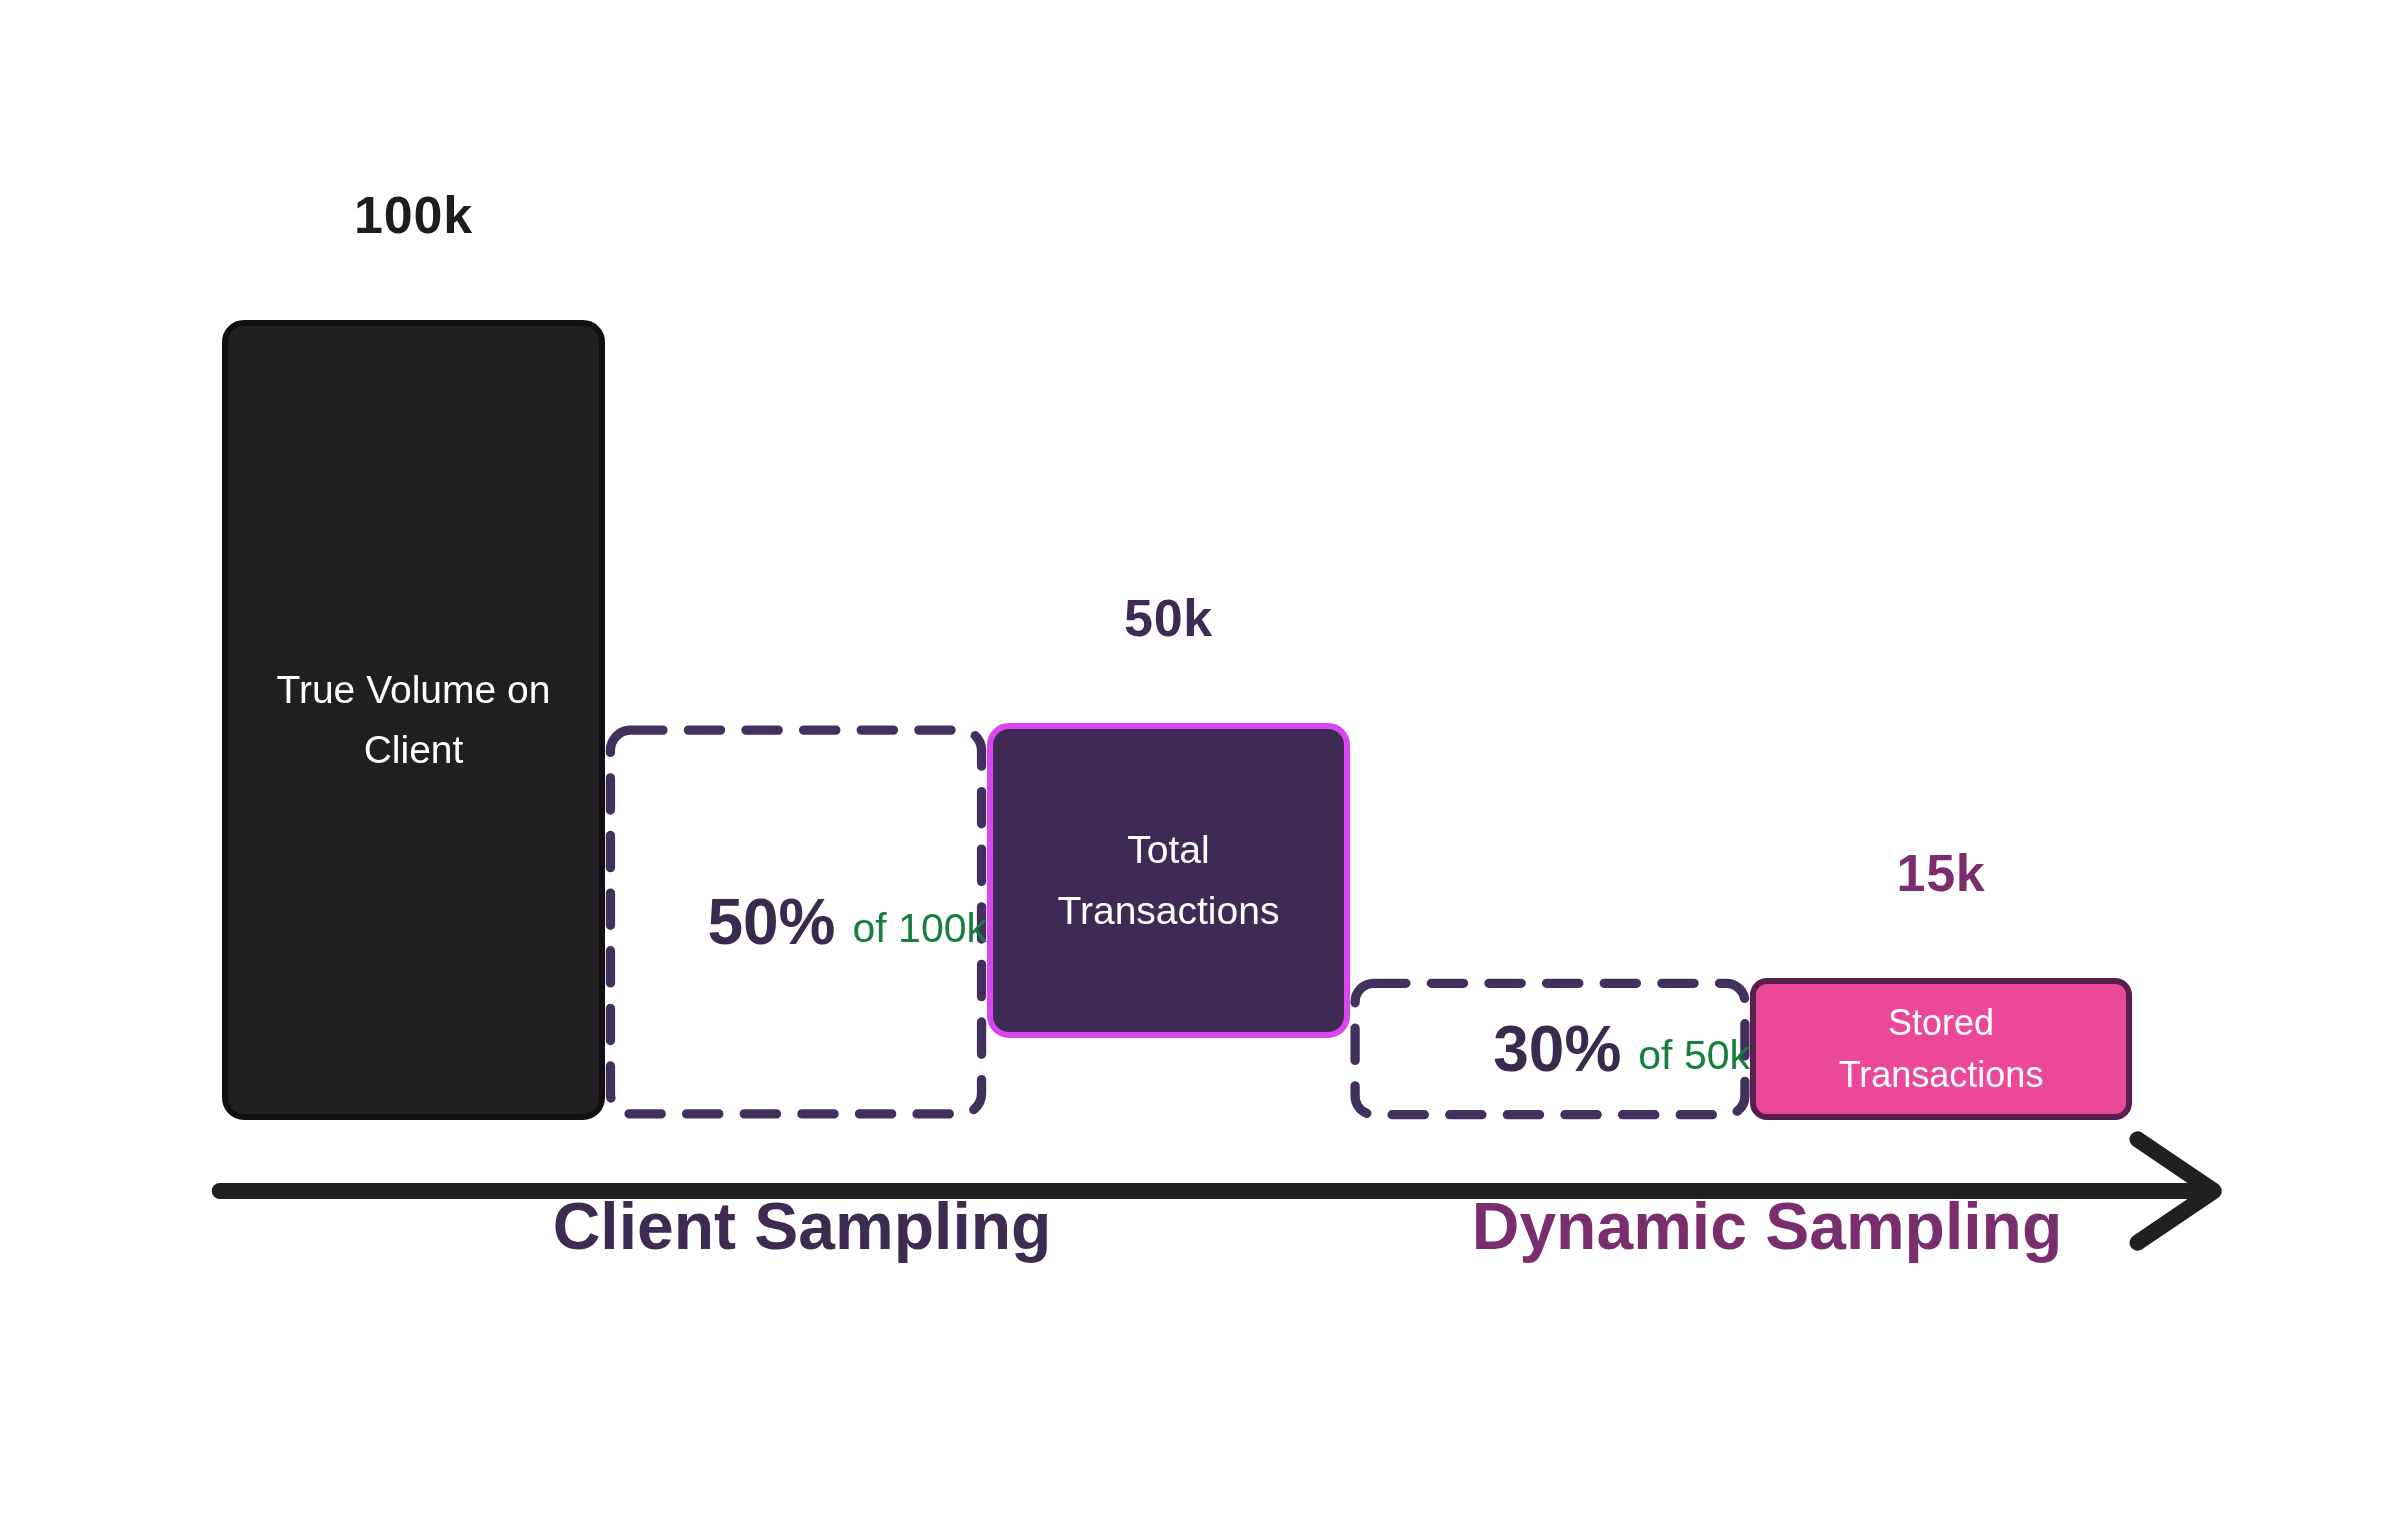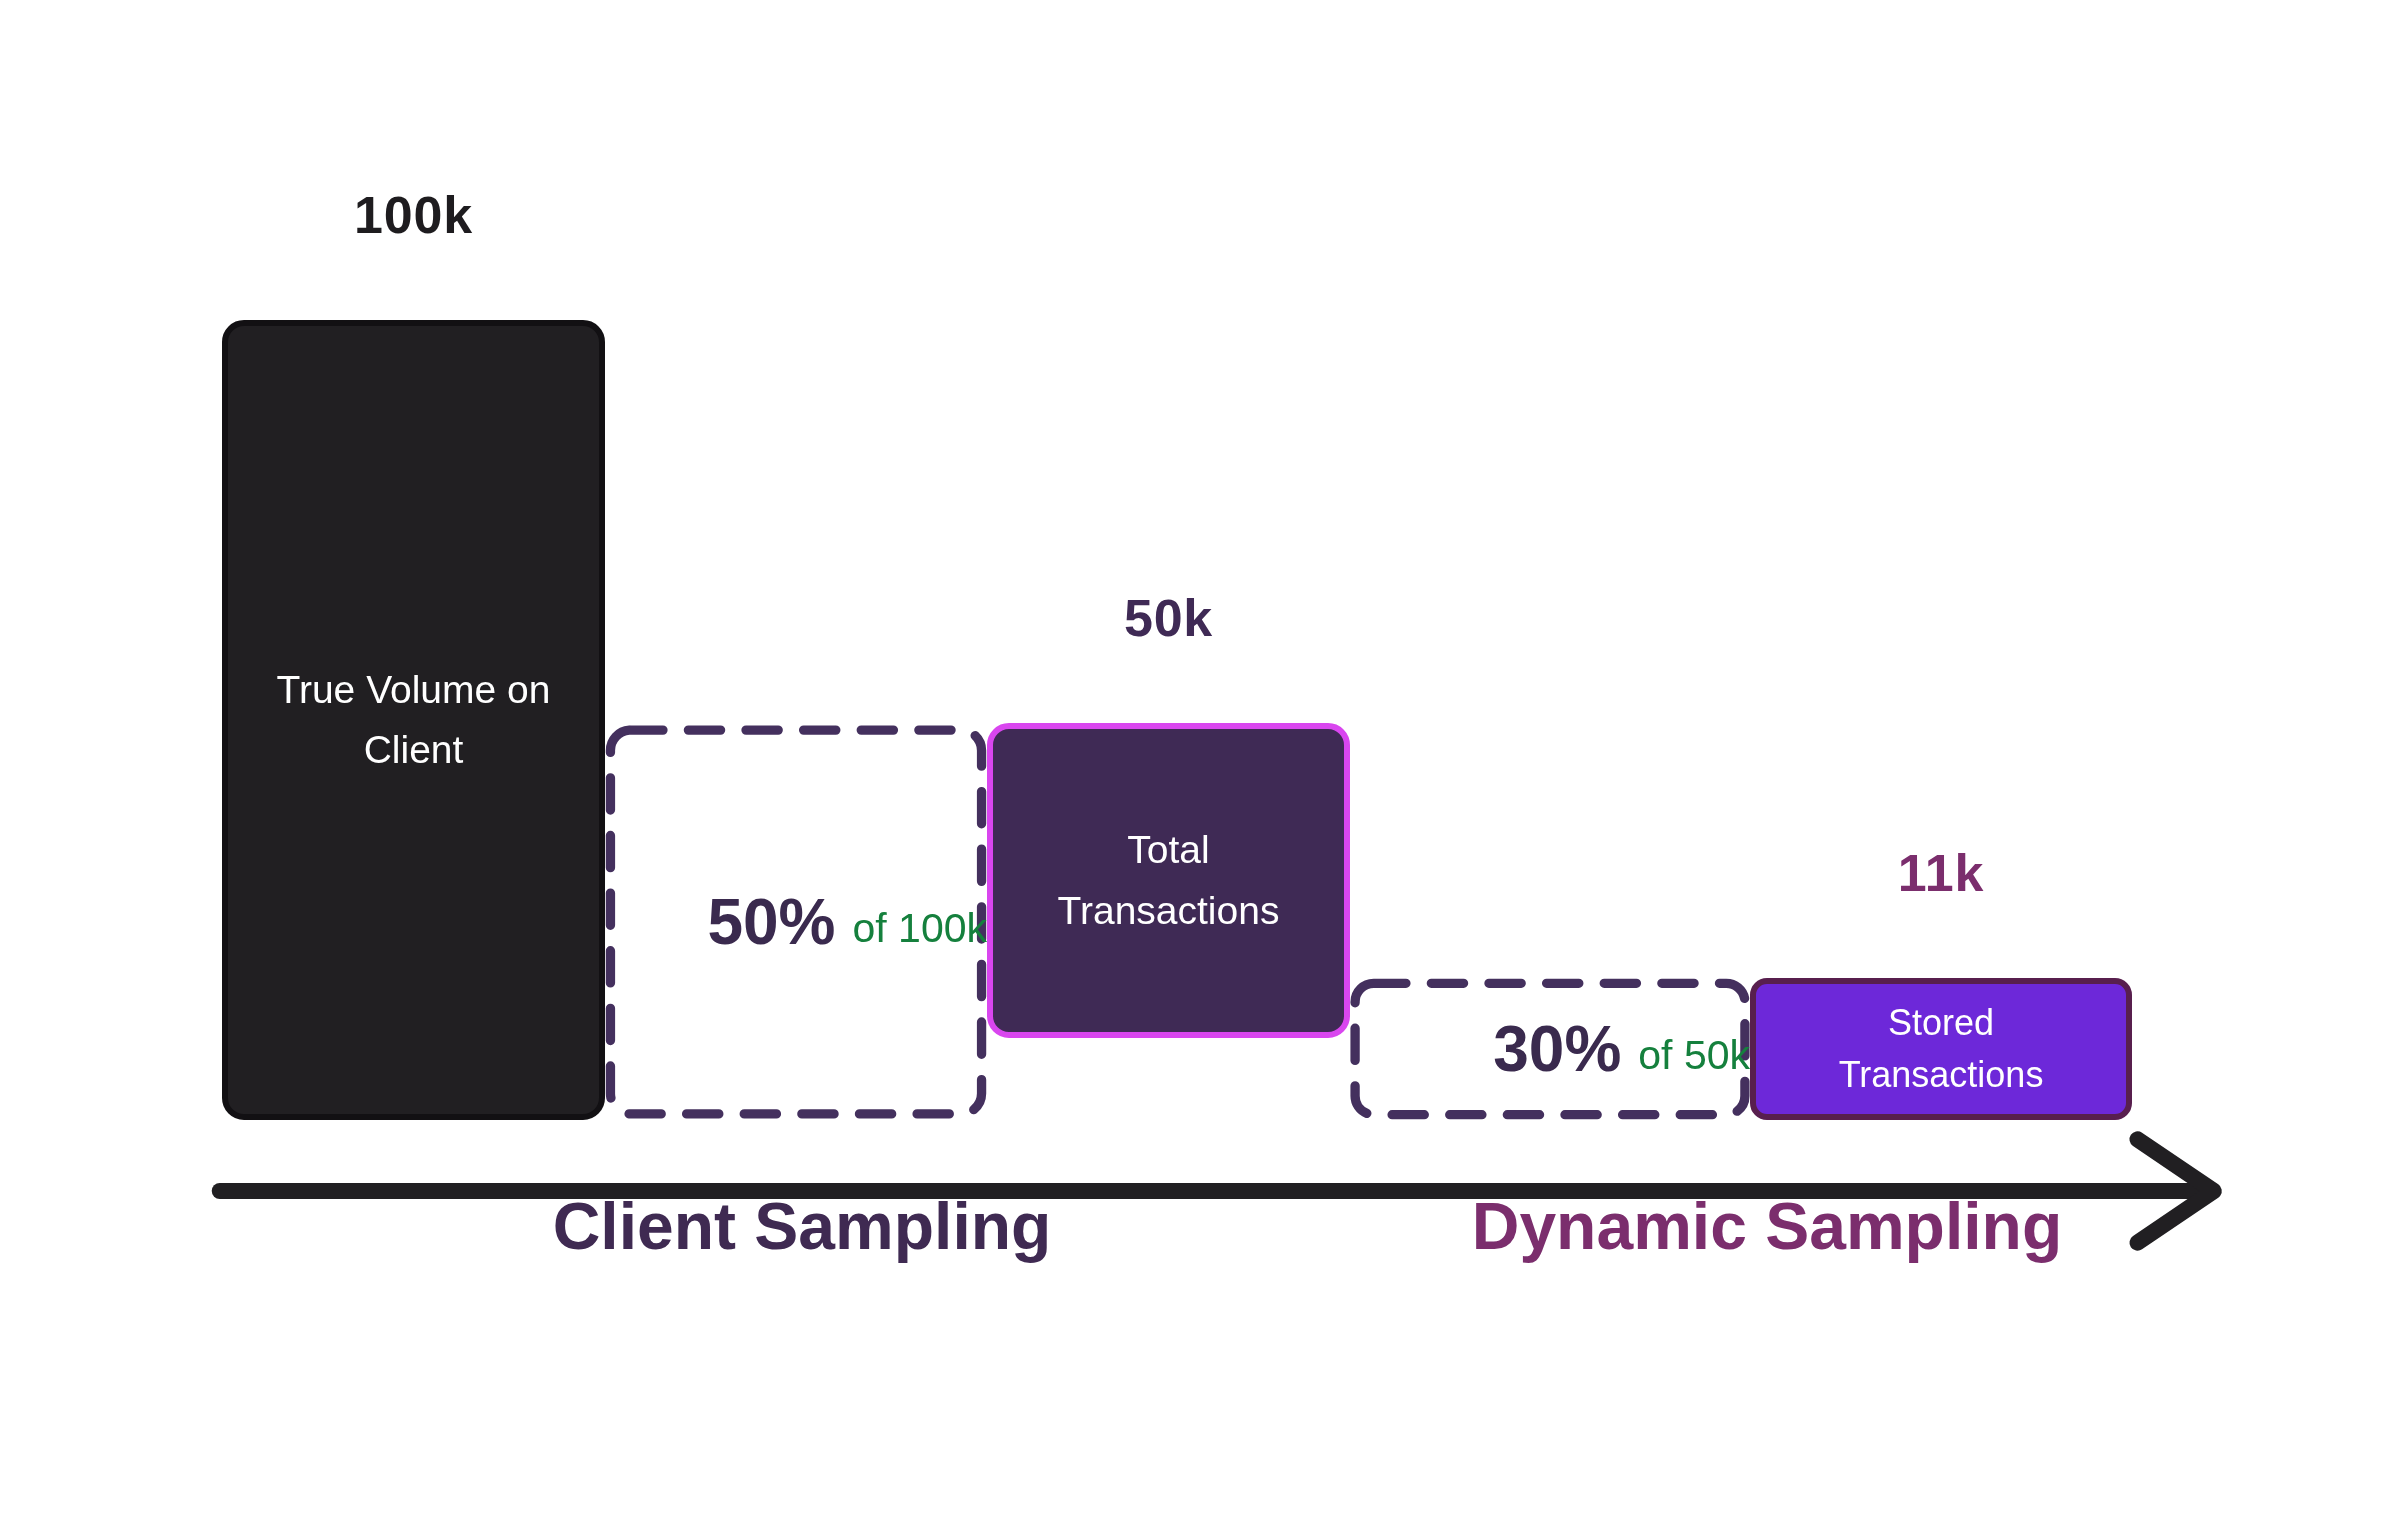"11k" div.value-label { text: 11k -> 15k }
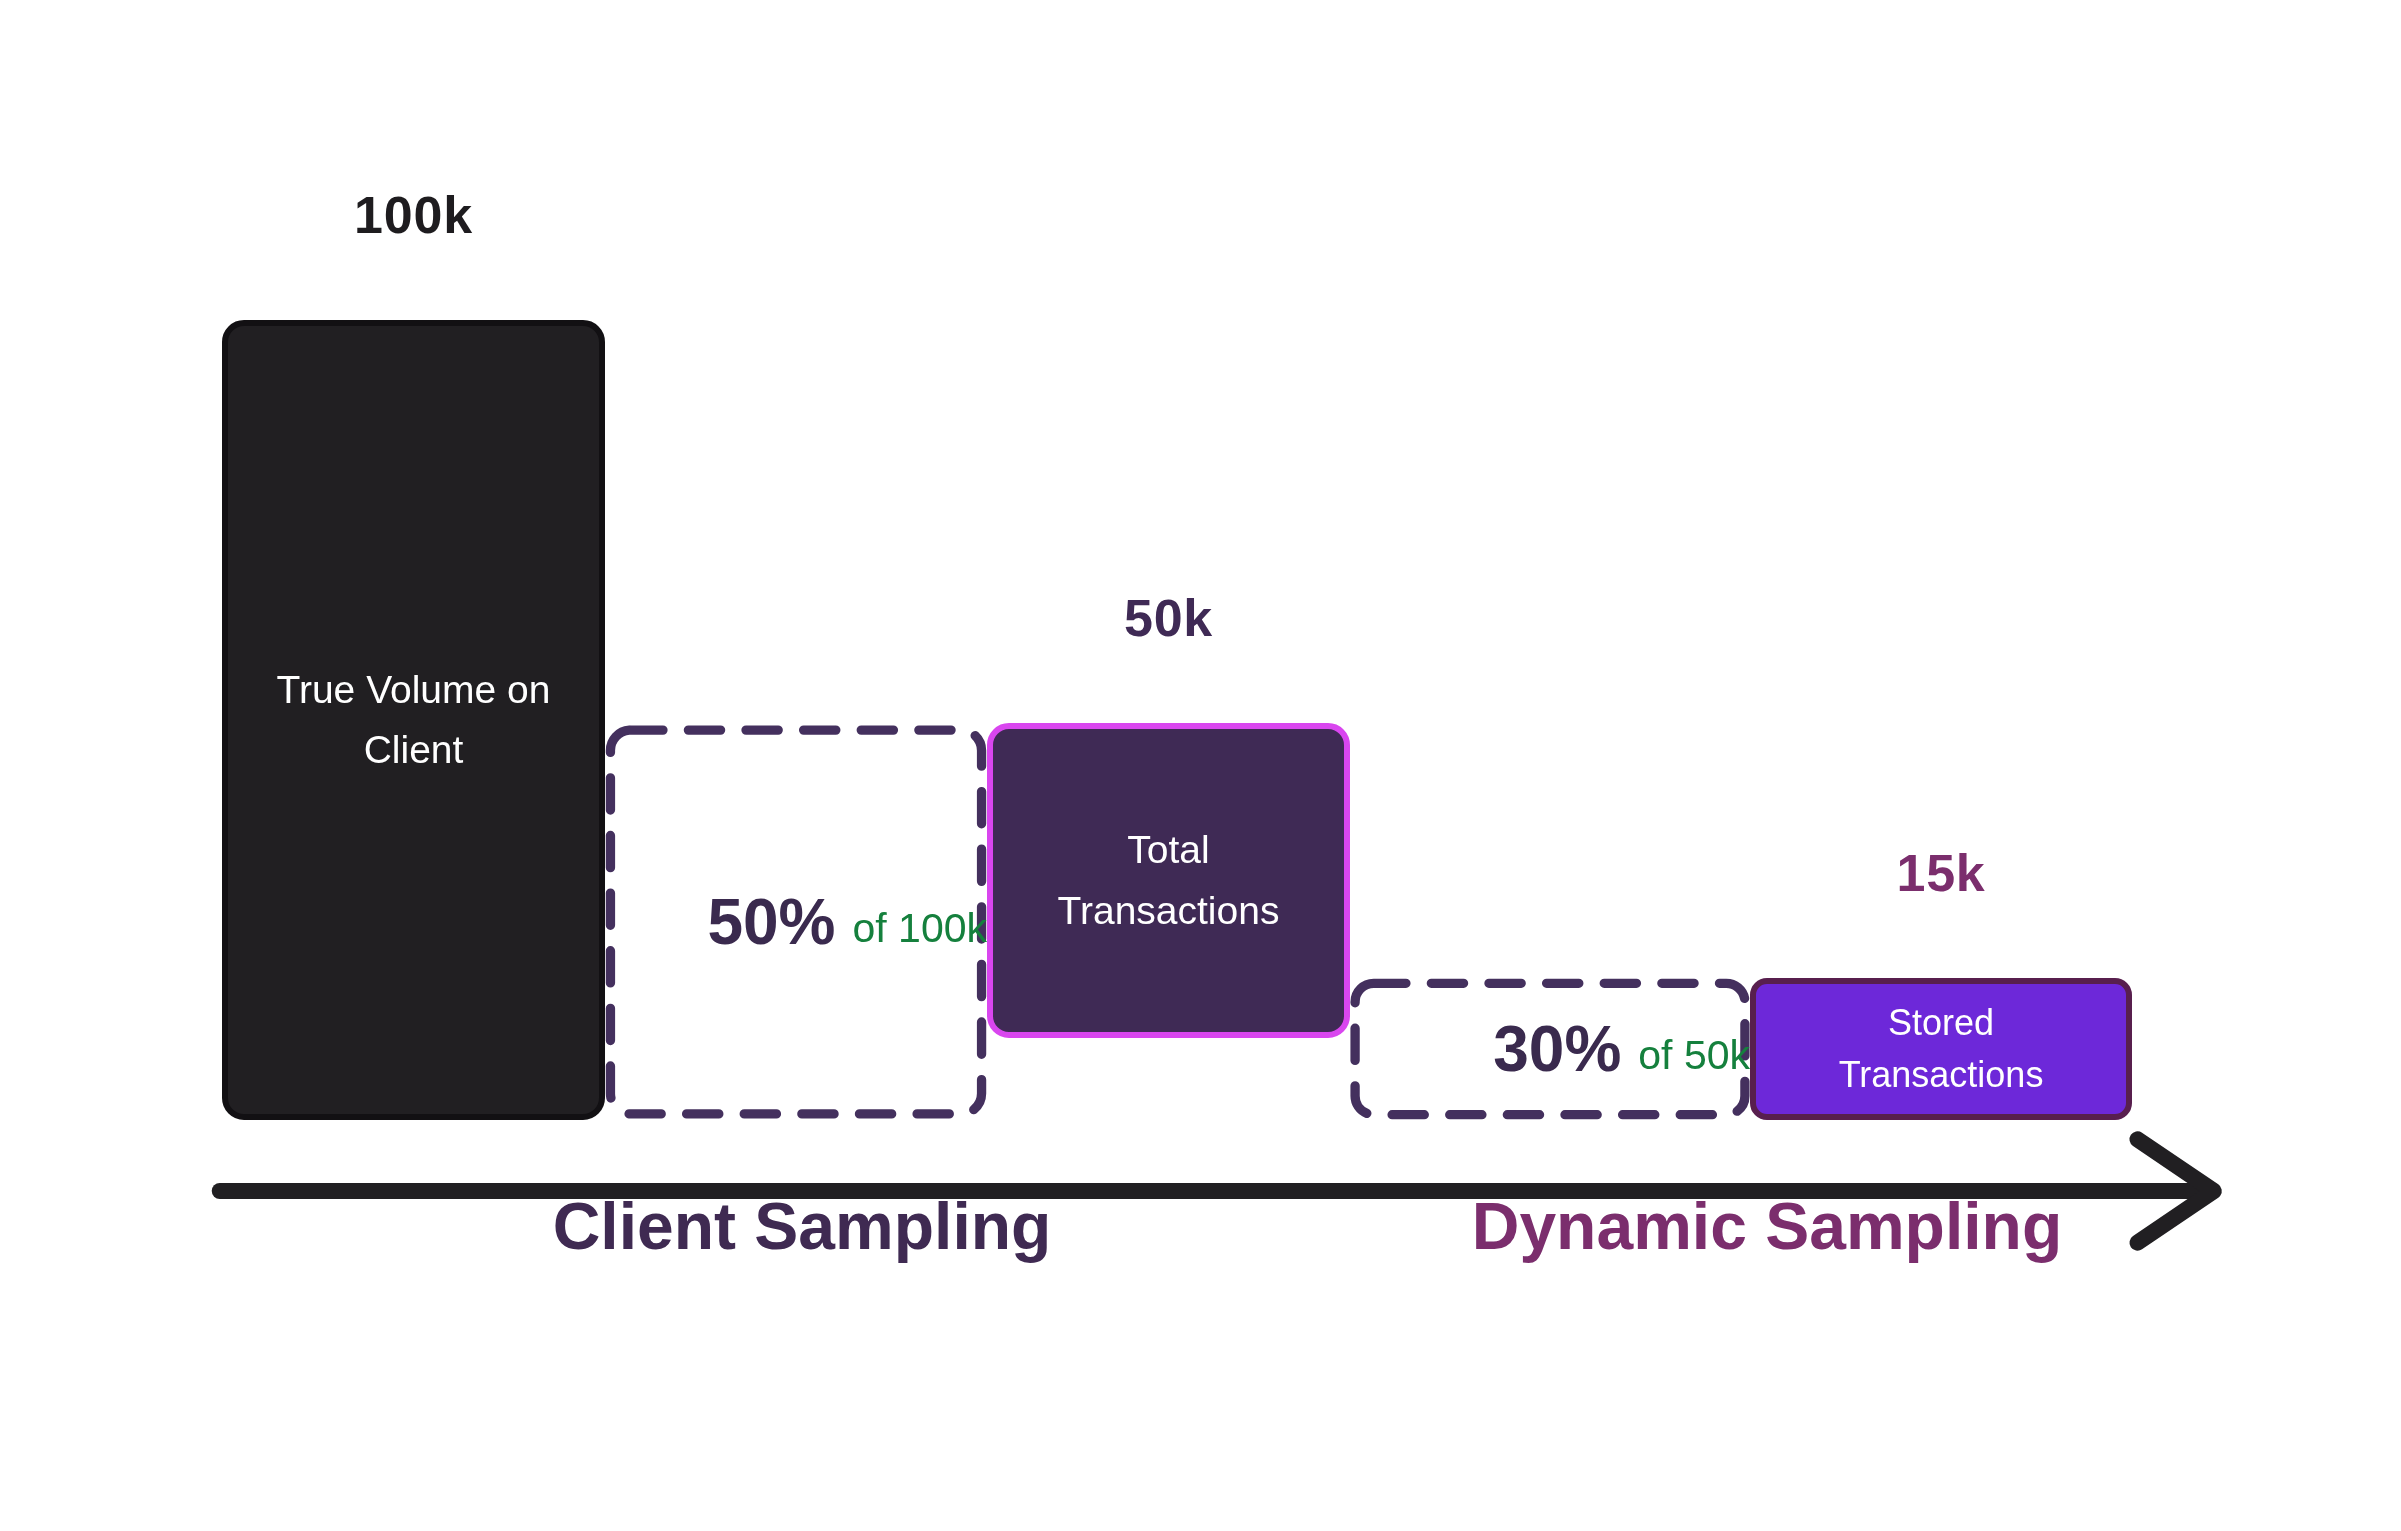"Stored Transactions" .bar-stored { background: #6d28d9 -> #ec4899 }
